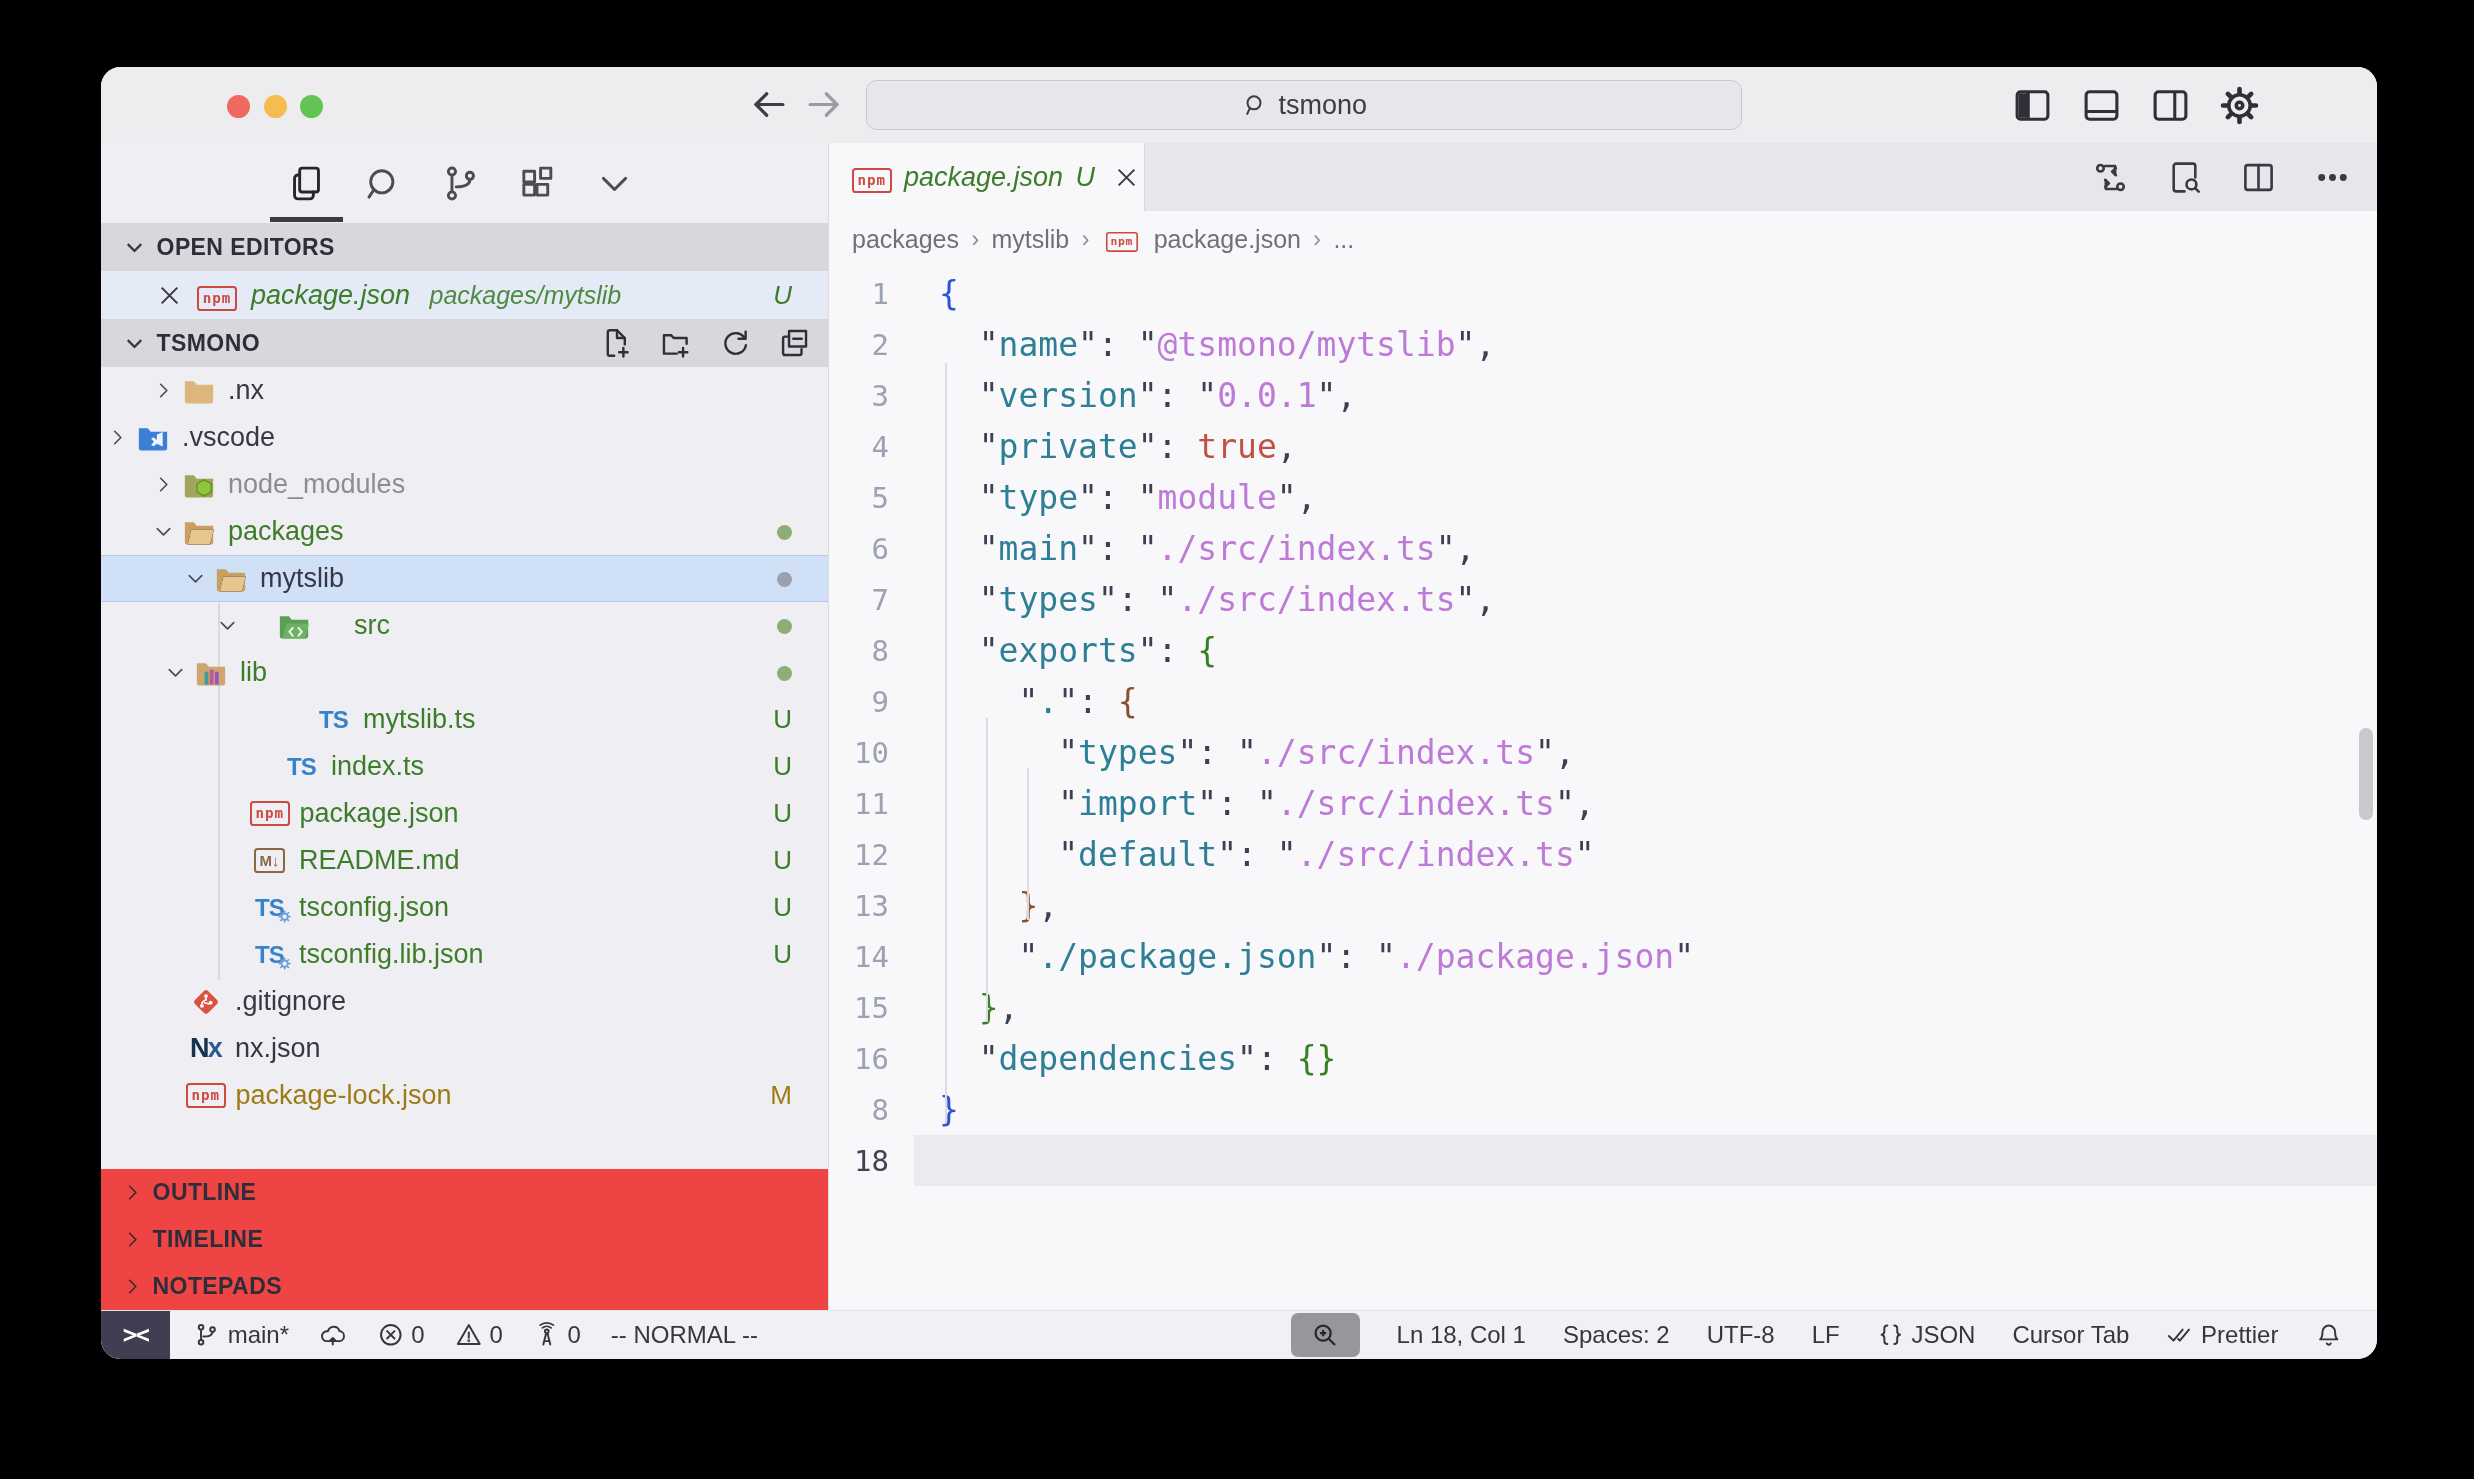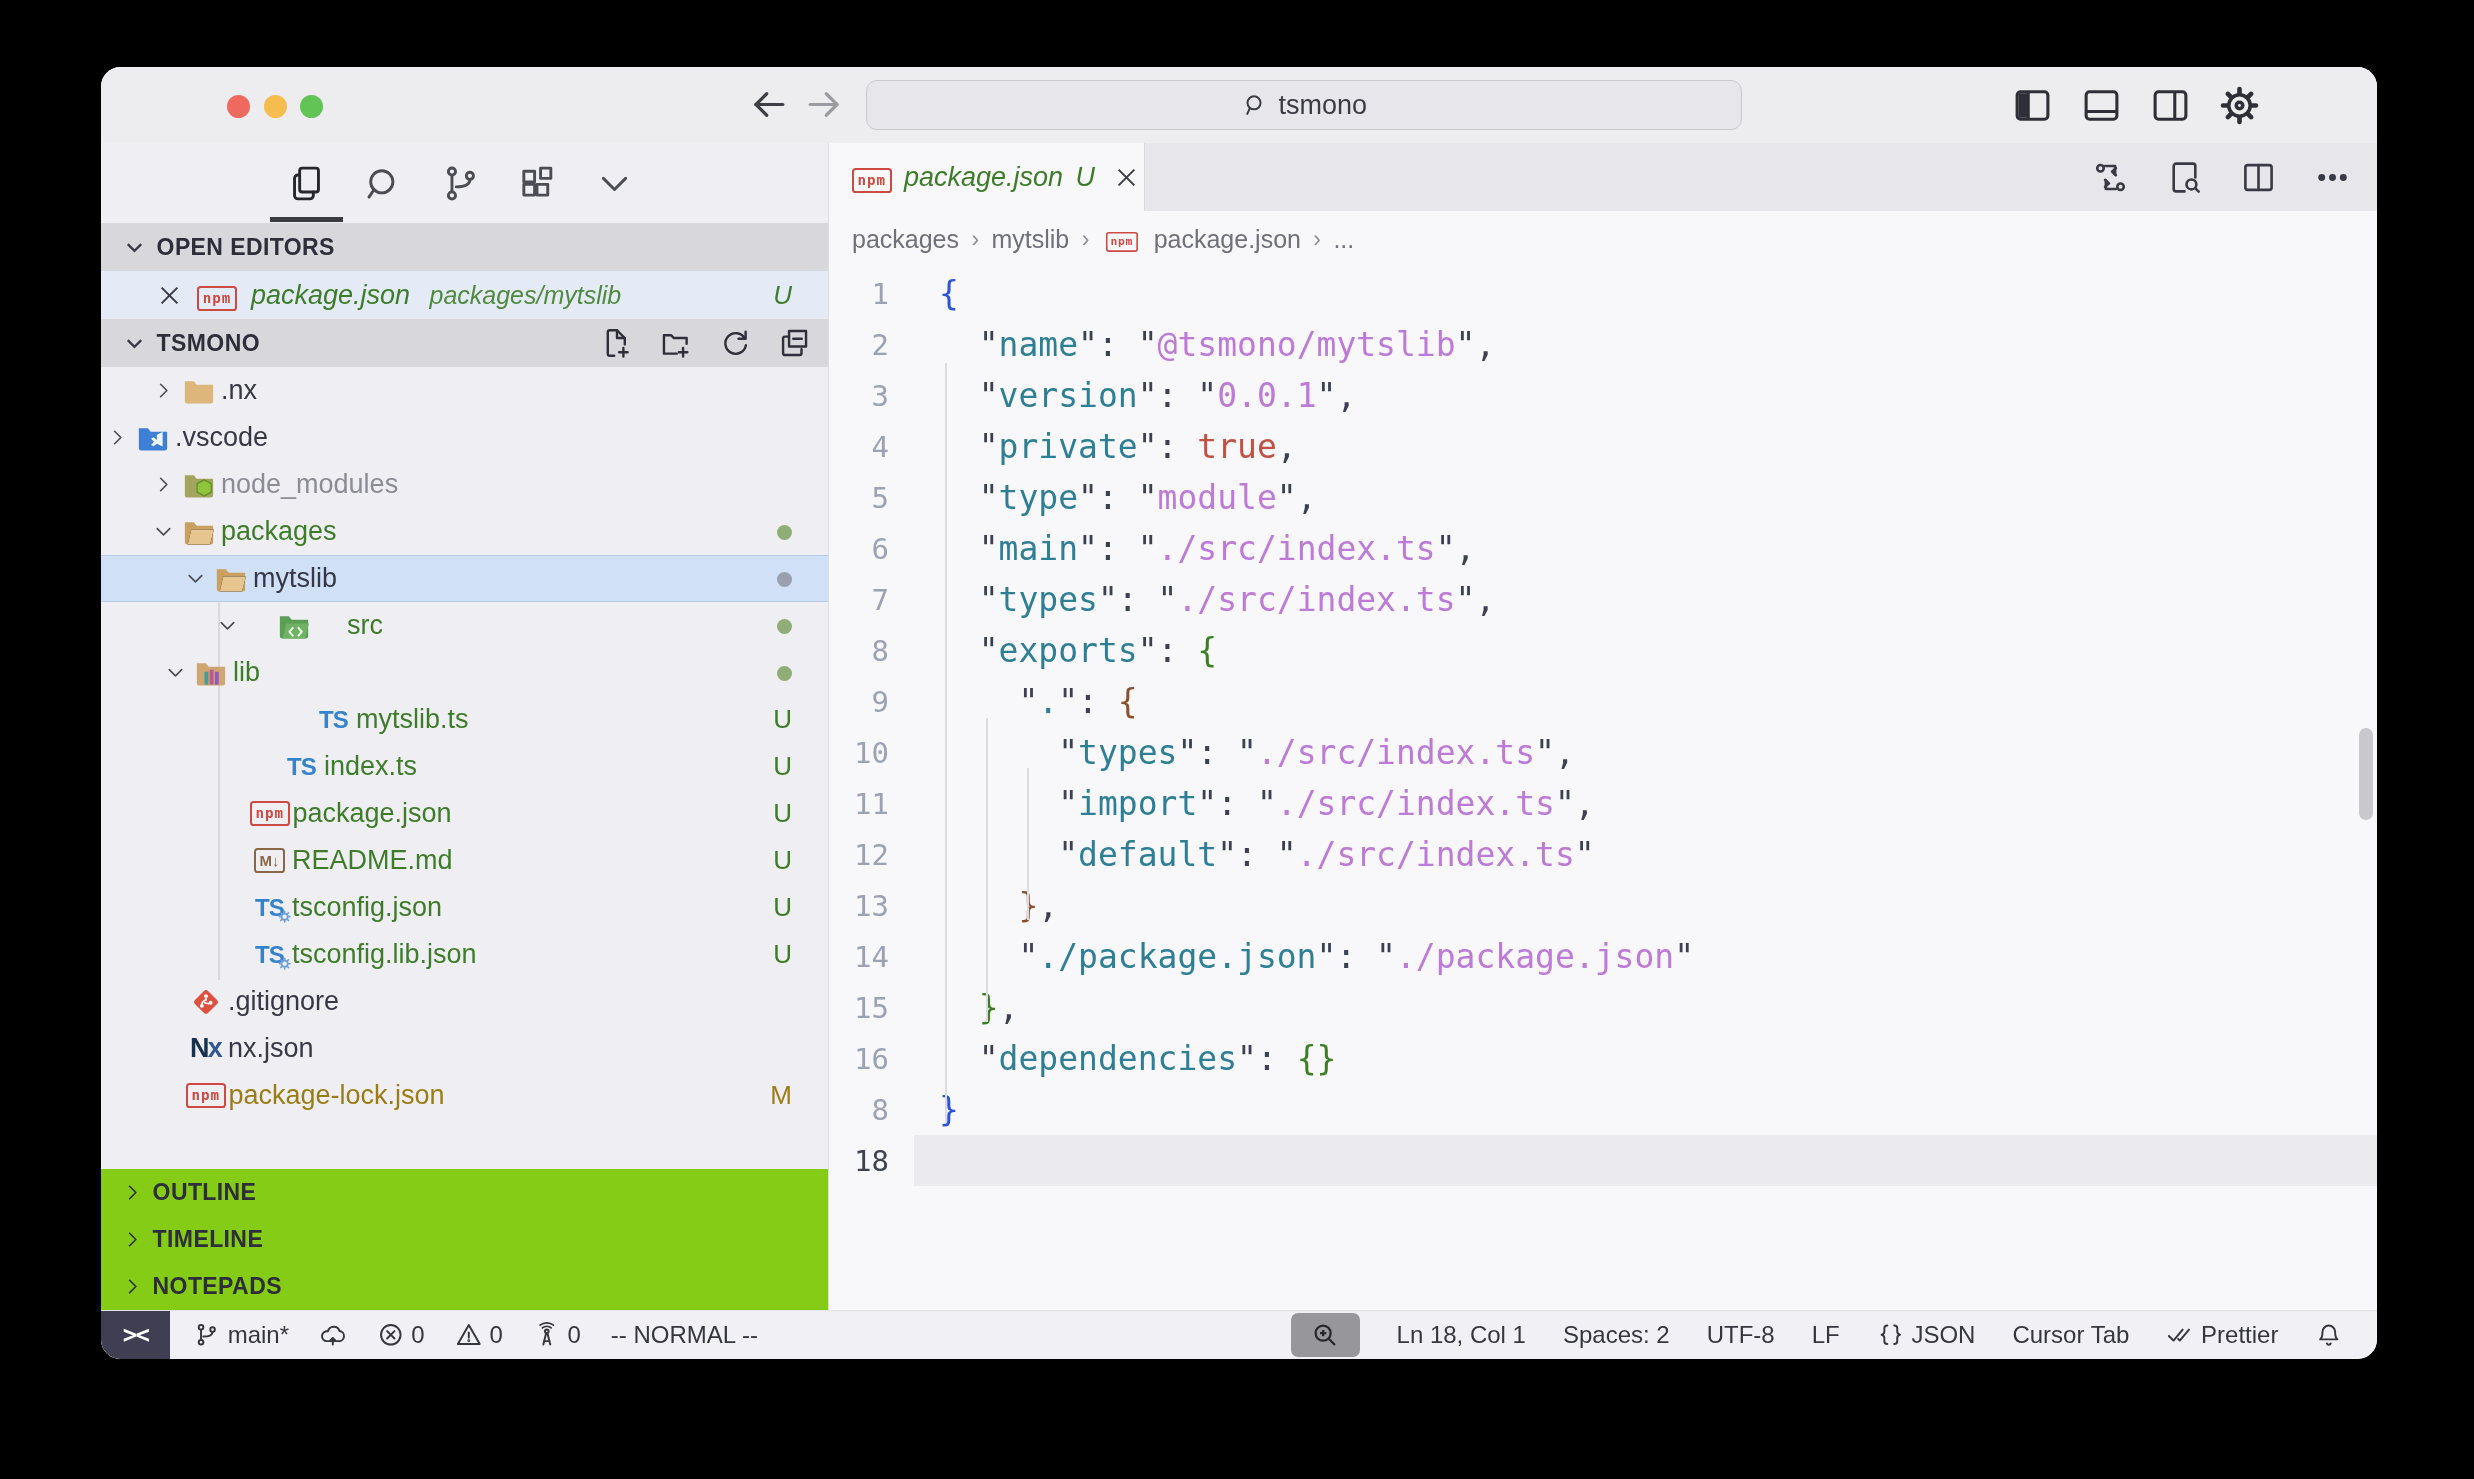"TS" .trow .ficon { margin-right: 3px -> 10px }
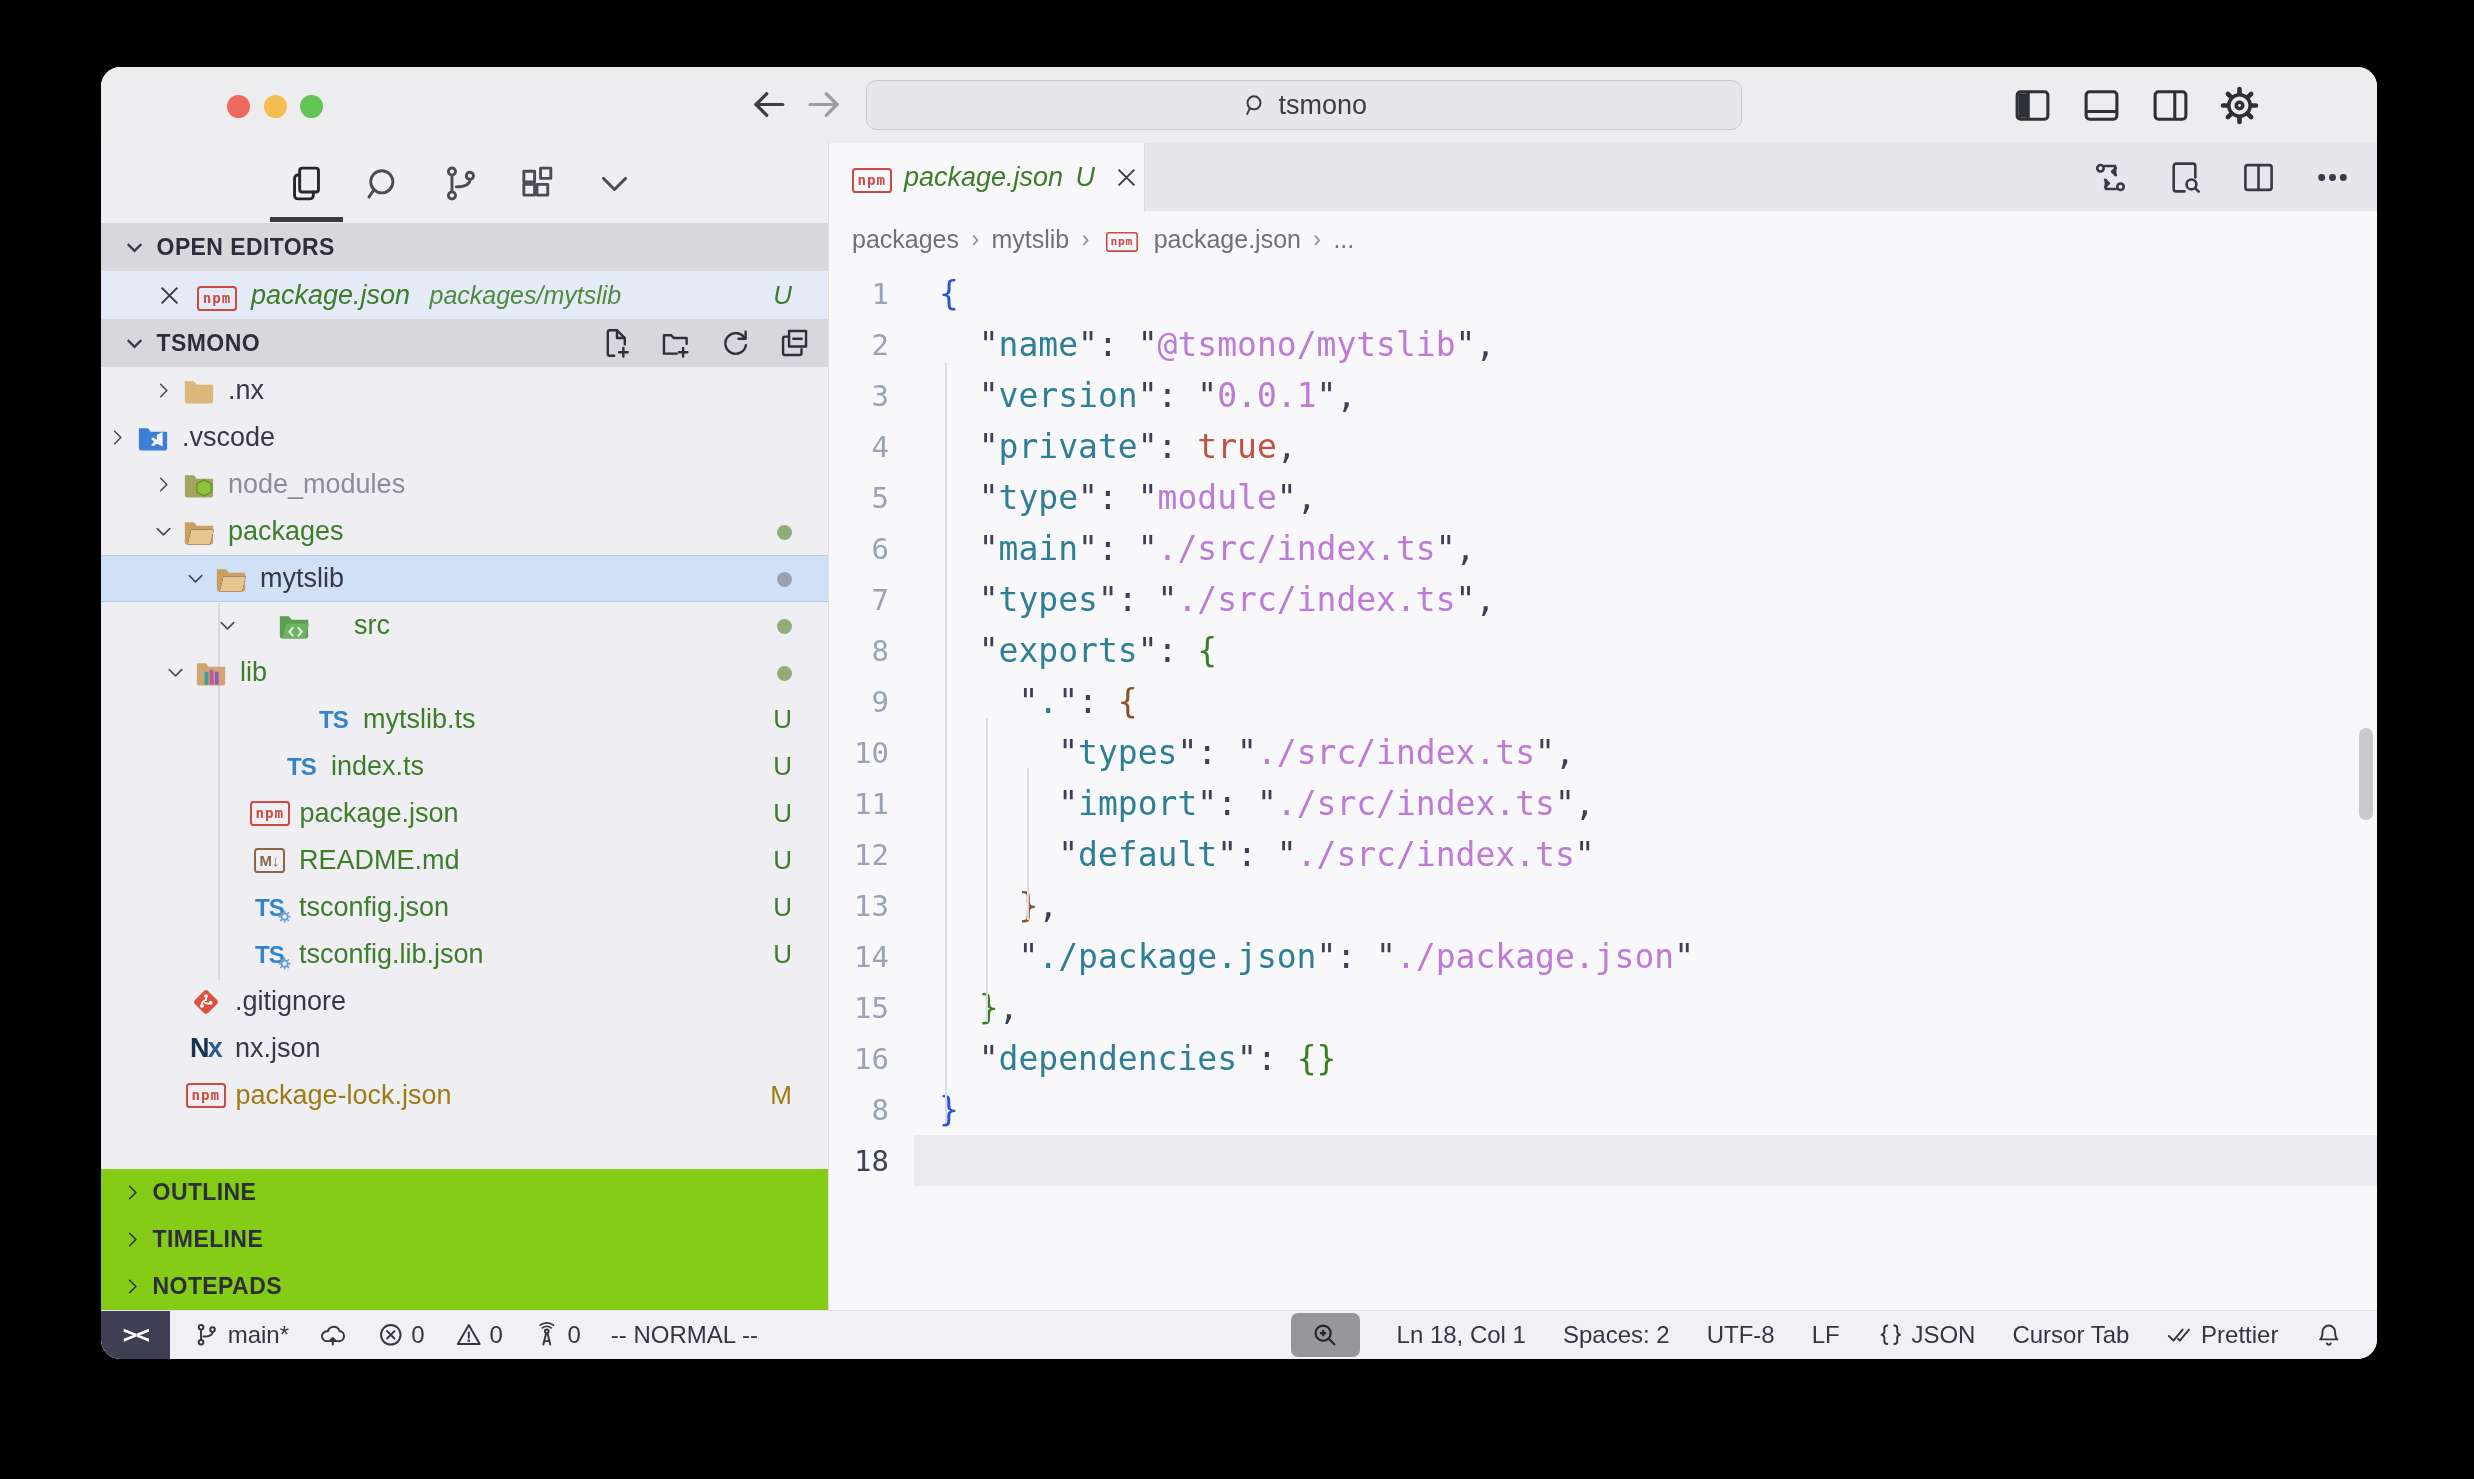"OUTLINE" .bsect { background: #84cc16 -> #ef4444 }
